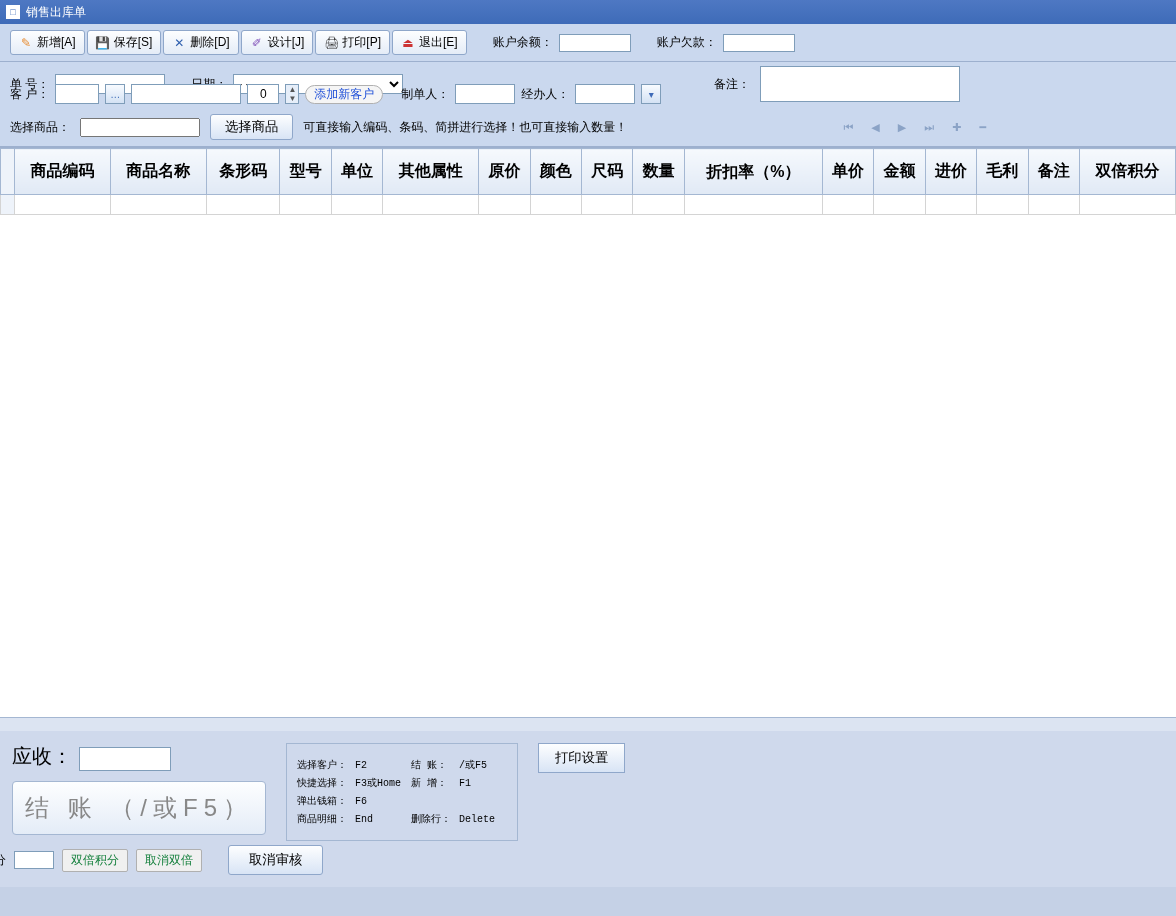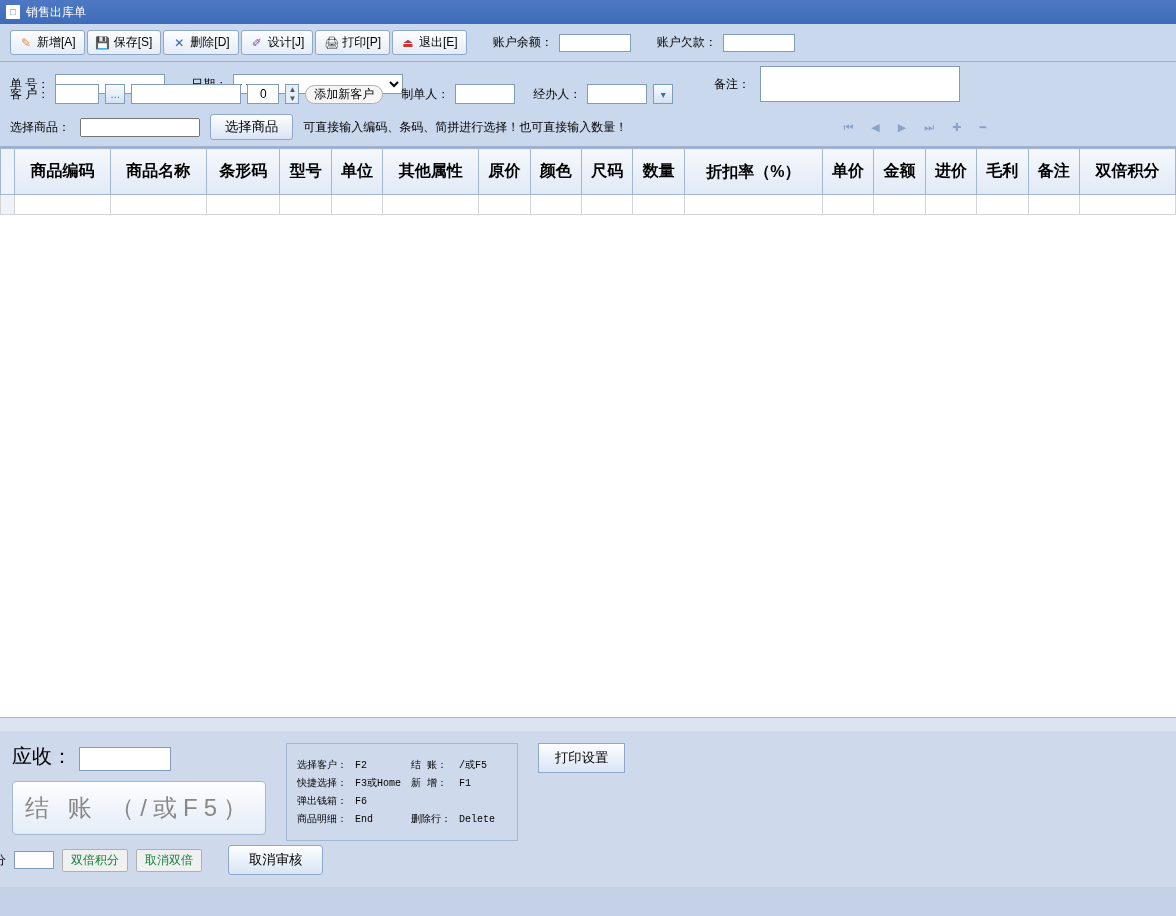"添加新客户" .formrow .disabled-btn { color: #000000 -> #1d4ed8 }
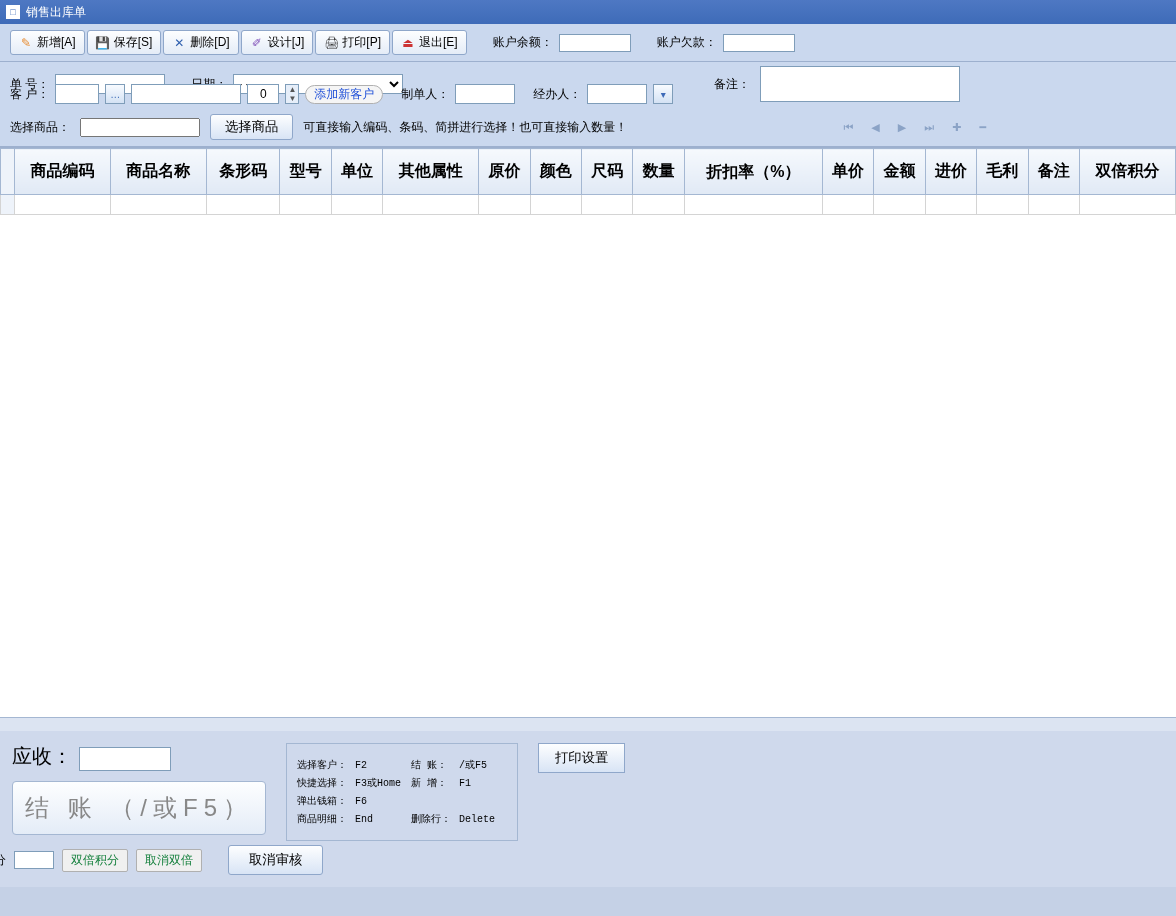"经办人：" label { margin-left: 12px -> 0 }
